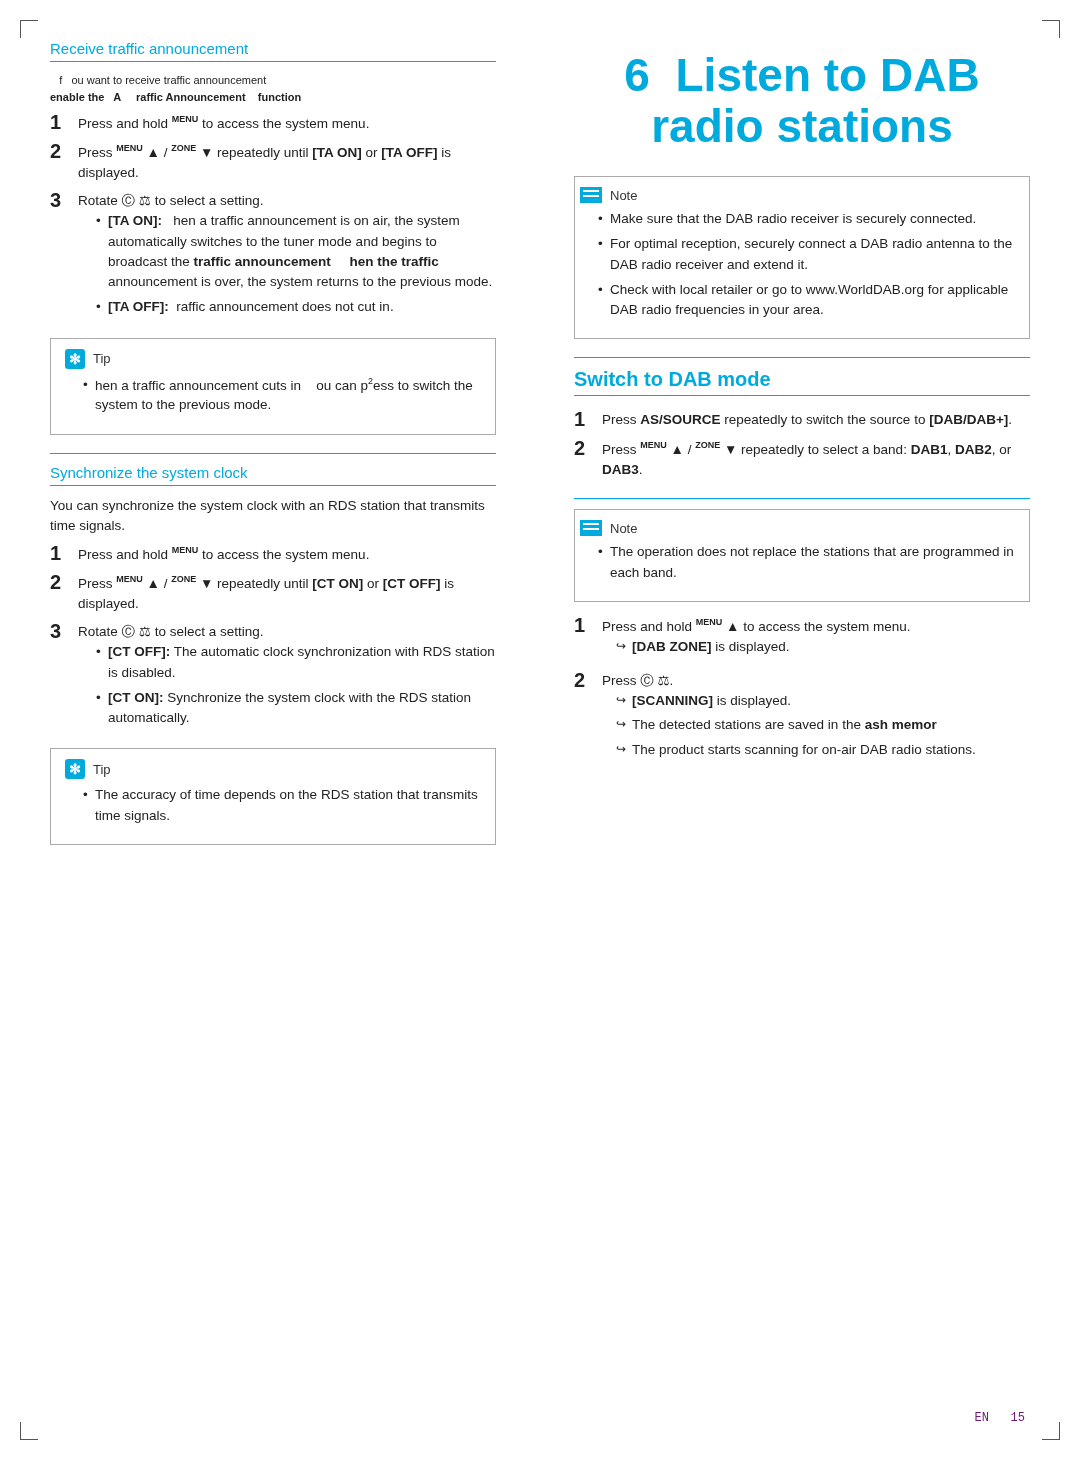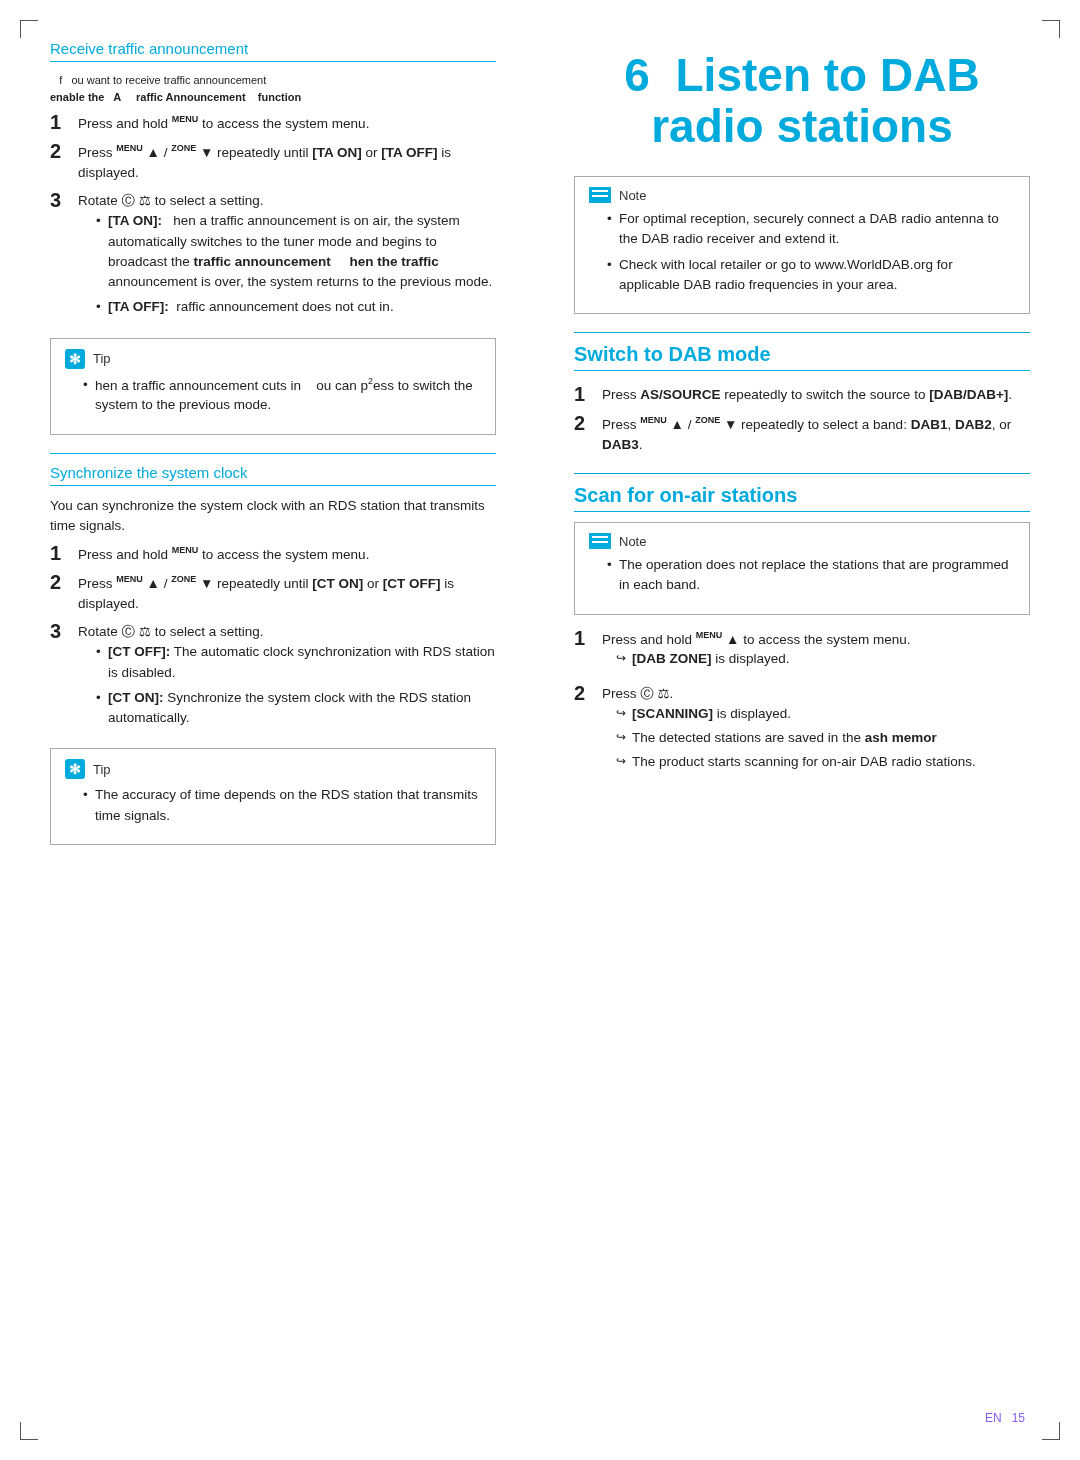"Note" .note-box { padding: 10px 14px -> 10px 5px }
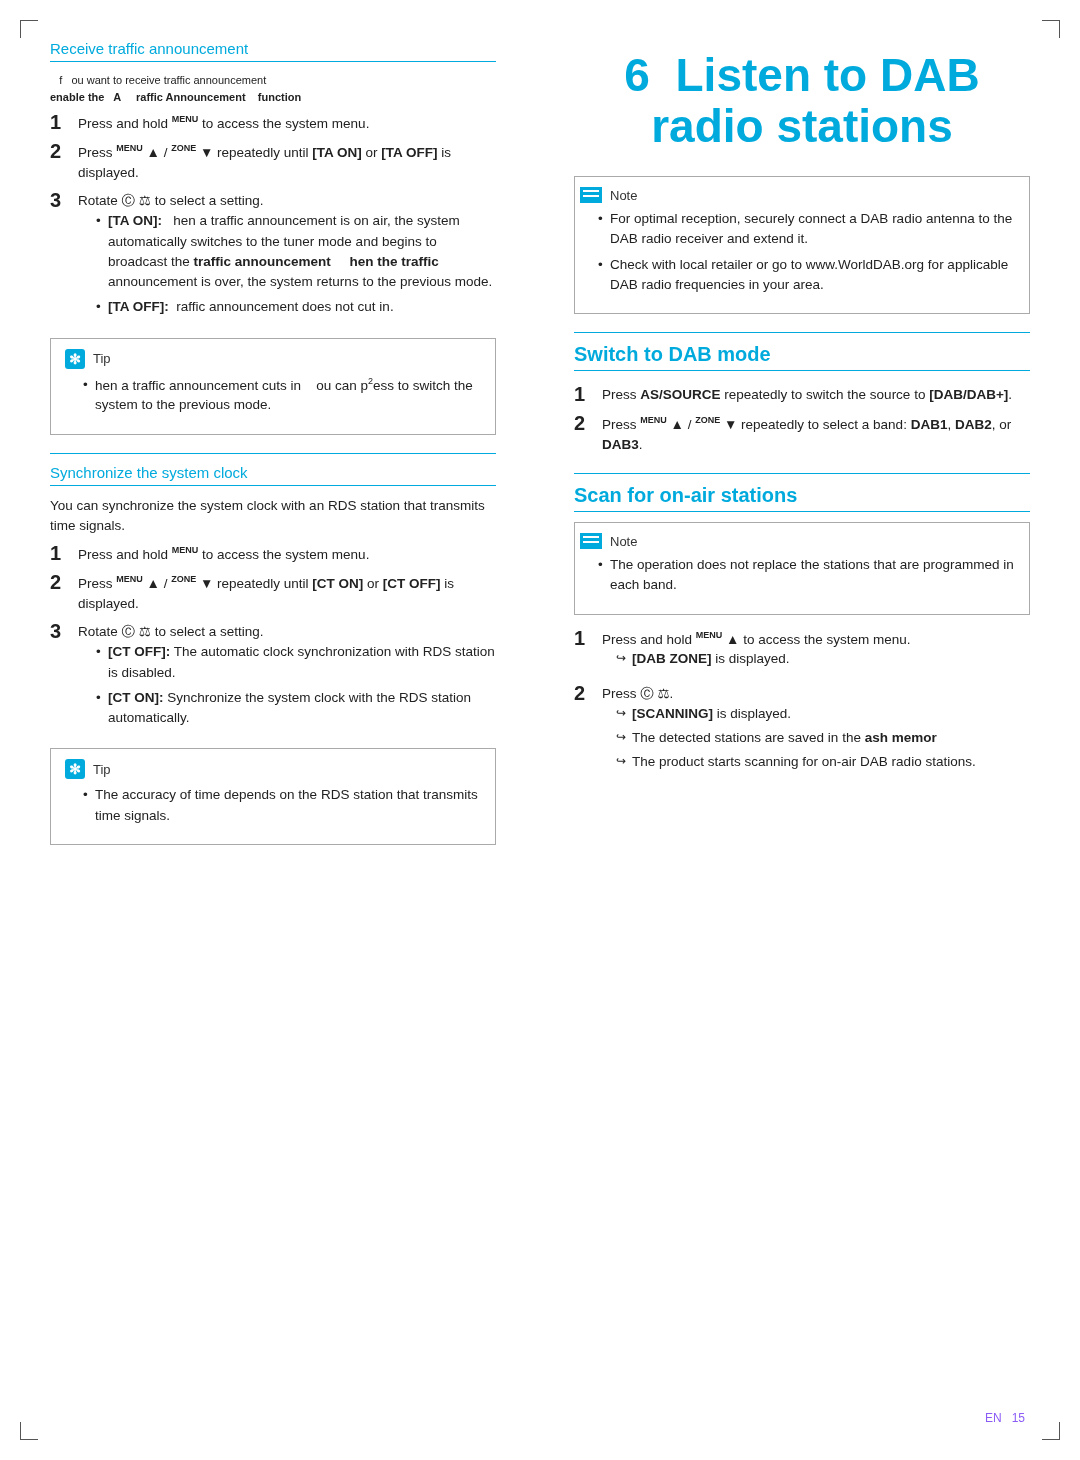"Make sure that the DAB" li { html: none -> <li>Make sure that the DAB radio receiver is securely connected.</li> }
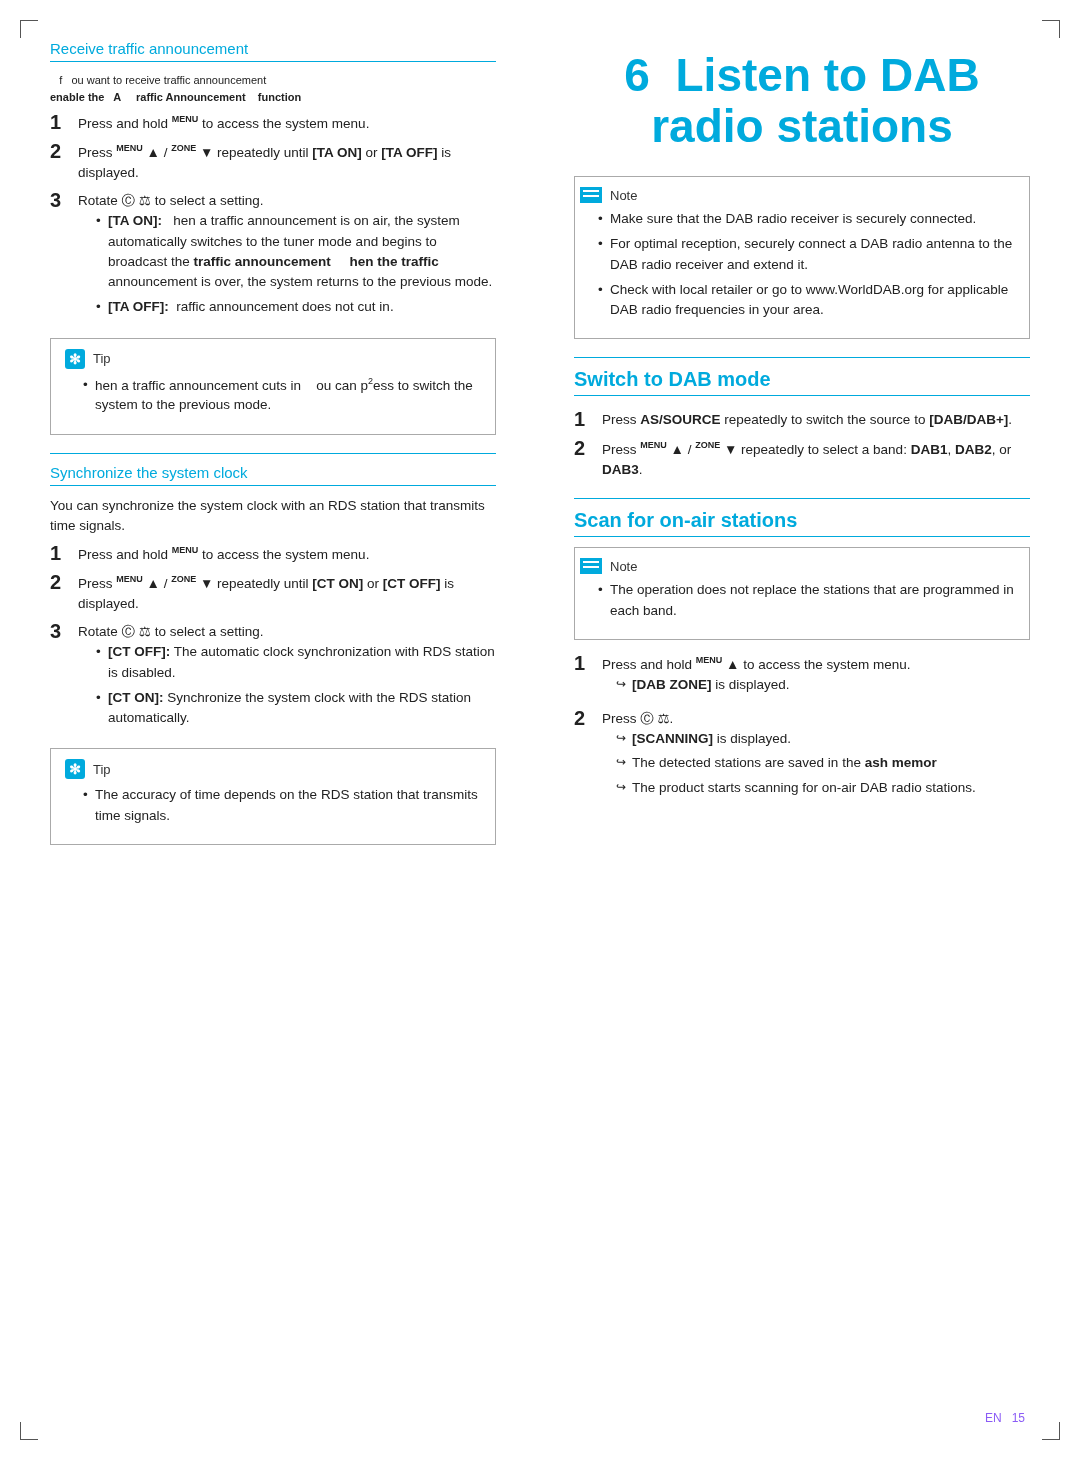"Scan for on-air stations" div.section-heading { html: <div>Scan for on-air stations</div> -> none }
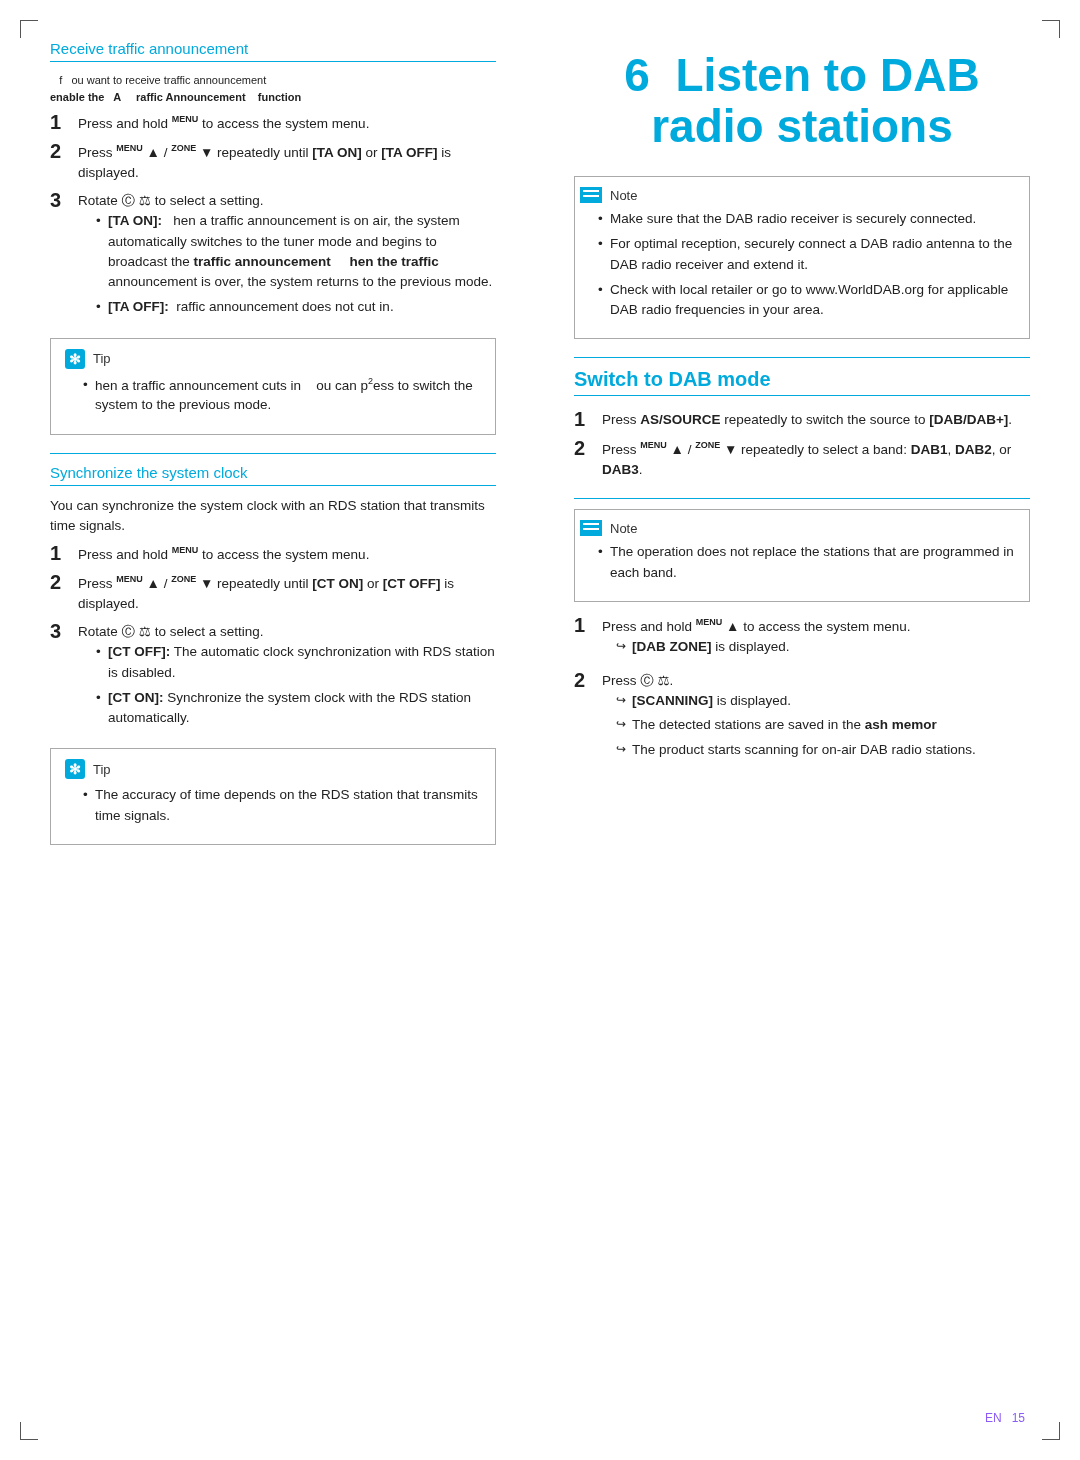"EN 15" .page-footer { color: #8b5cf6 -> #701a75; font-family: none -> Liberation Mono, monospace }
